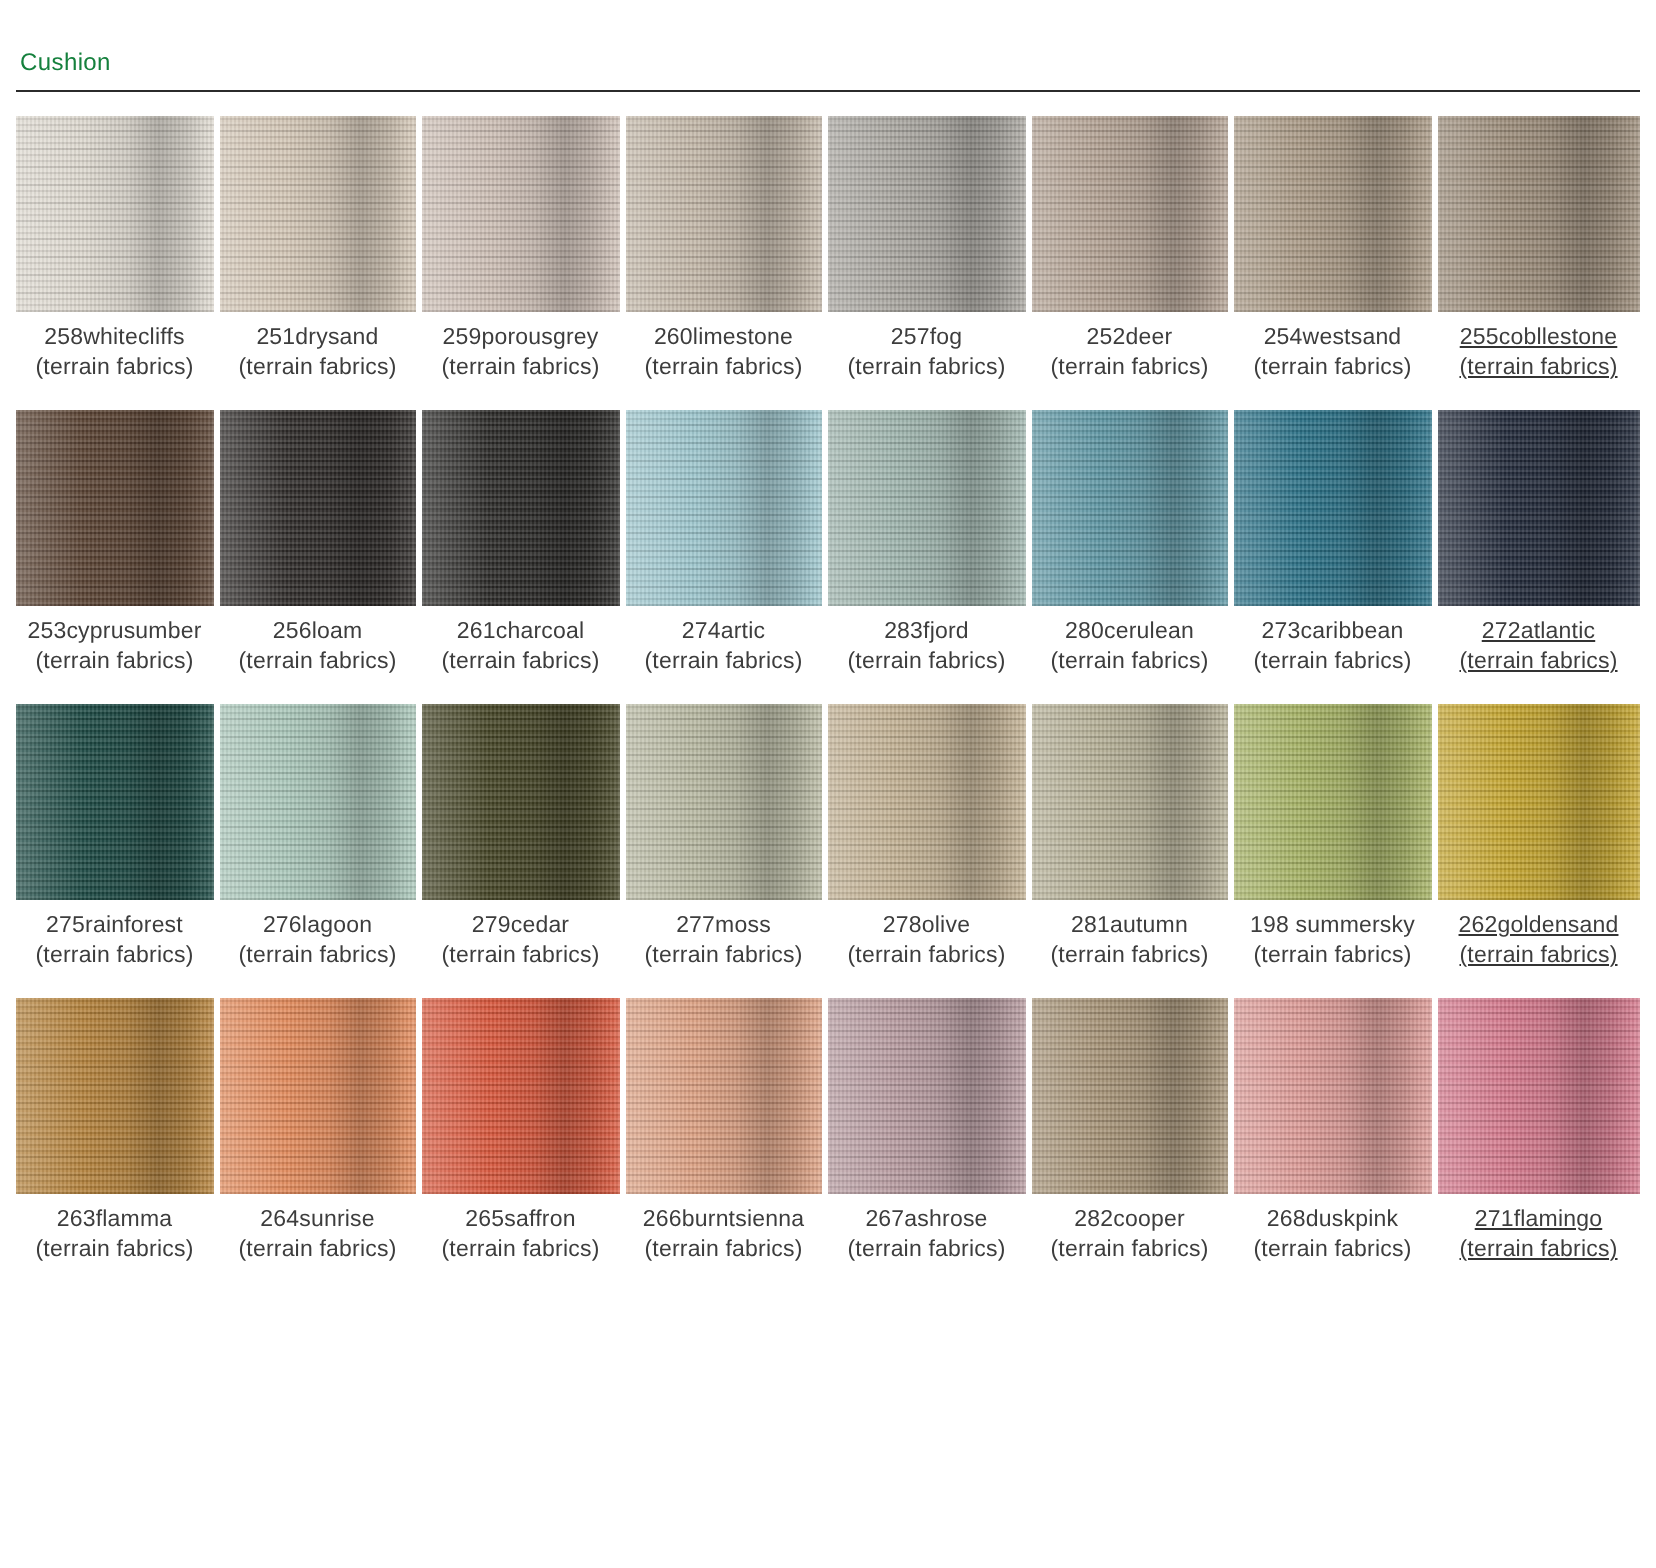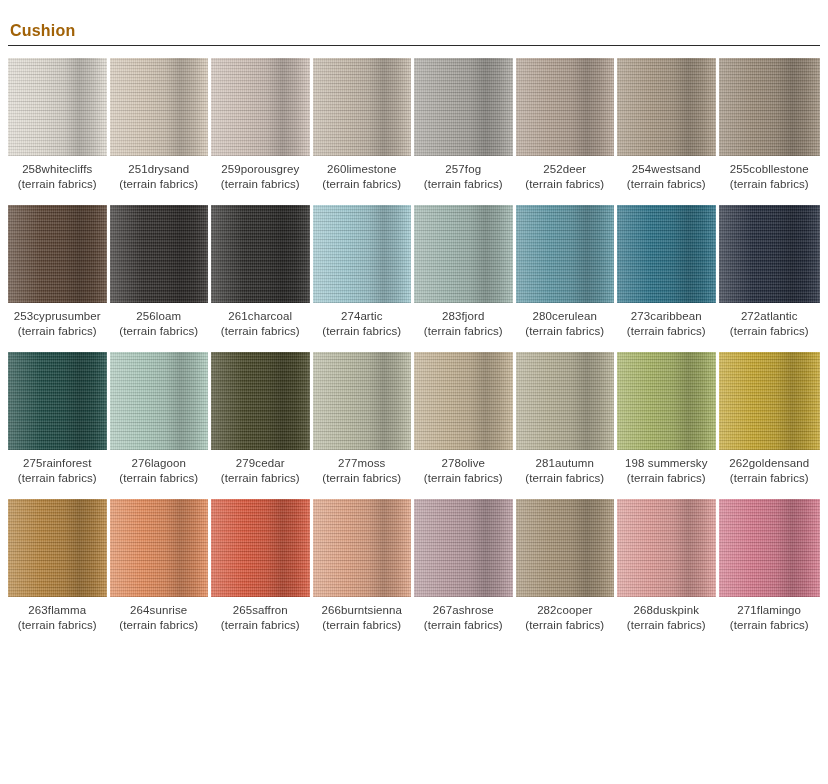"Cushion" .page-title { color: #a16207 -> #15803d; font-size: 16px -> 12px; font-weight: 700 -> 400 }
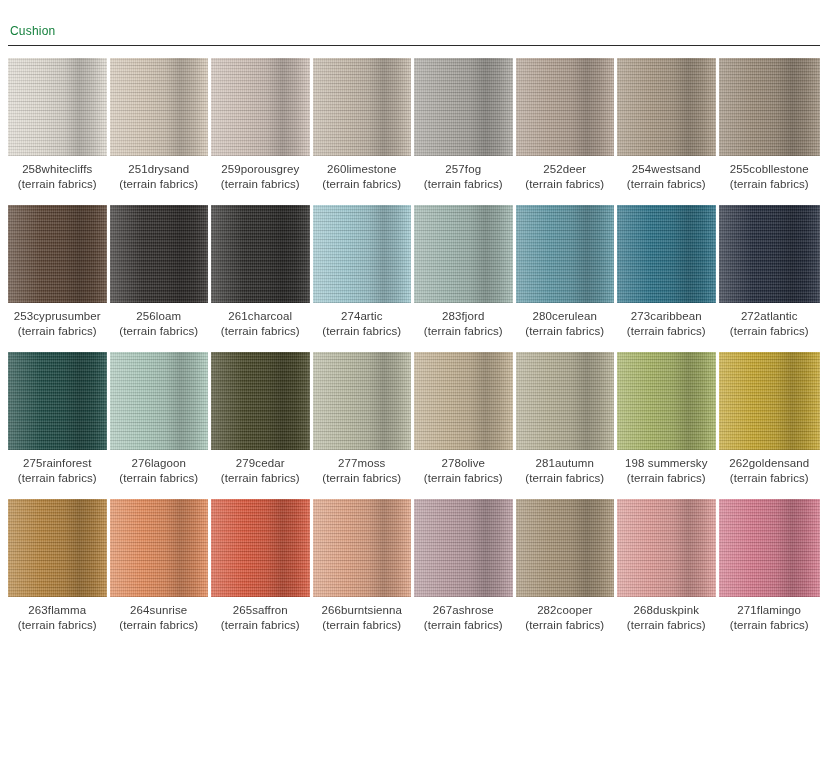"255cobllestone" .swatch-row .swatch-cell:last-child { text-decoration: none -> underline }
